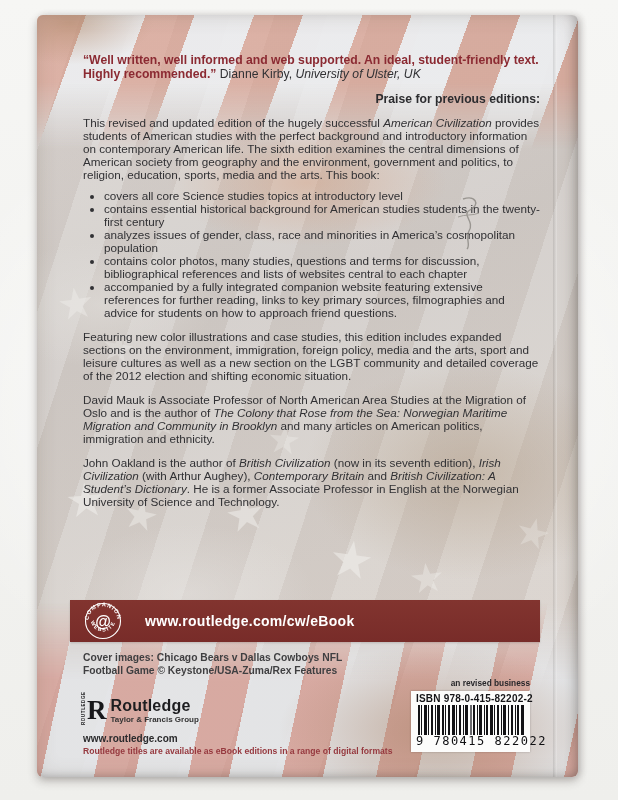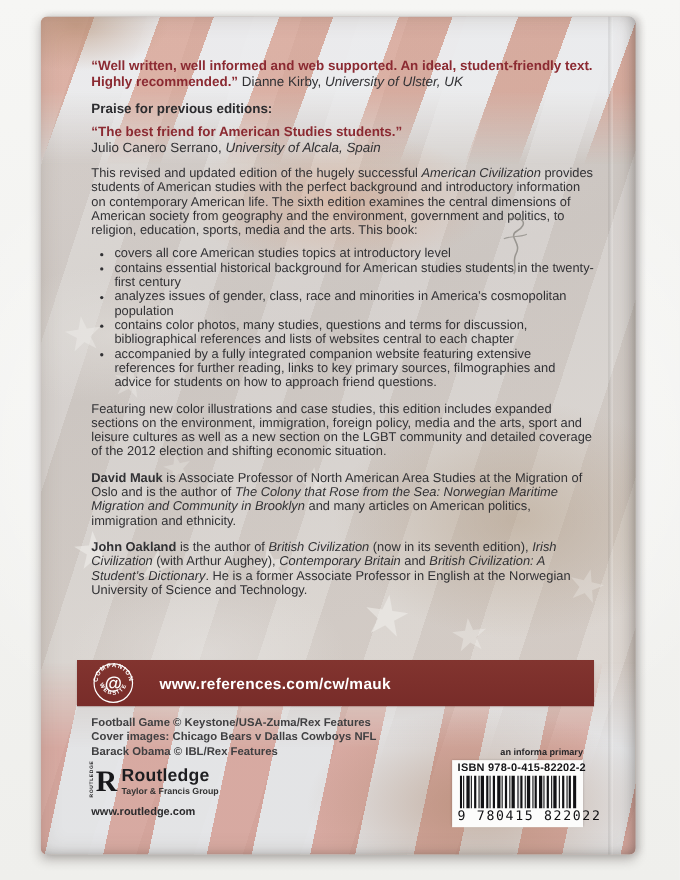"Praise for previous editions:" .praise { text-align: none -> right }
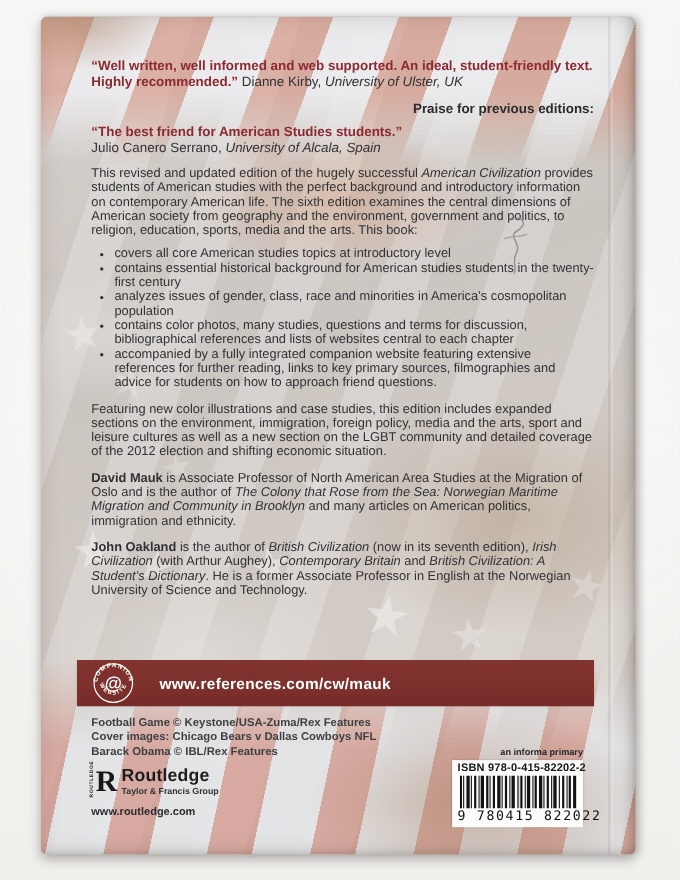"“The best friend for American" p.quote { html: <p><span>“The best friend for American Studies students.”</span><br><span>Julio Canero Serrano, </span><span>University of Alcala, Spain</span></p> -> none }
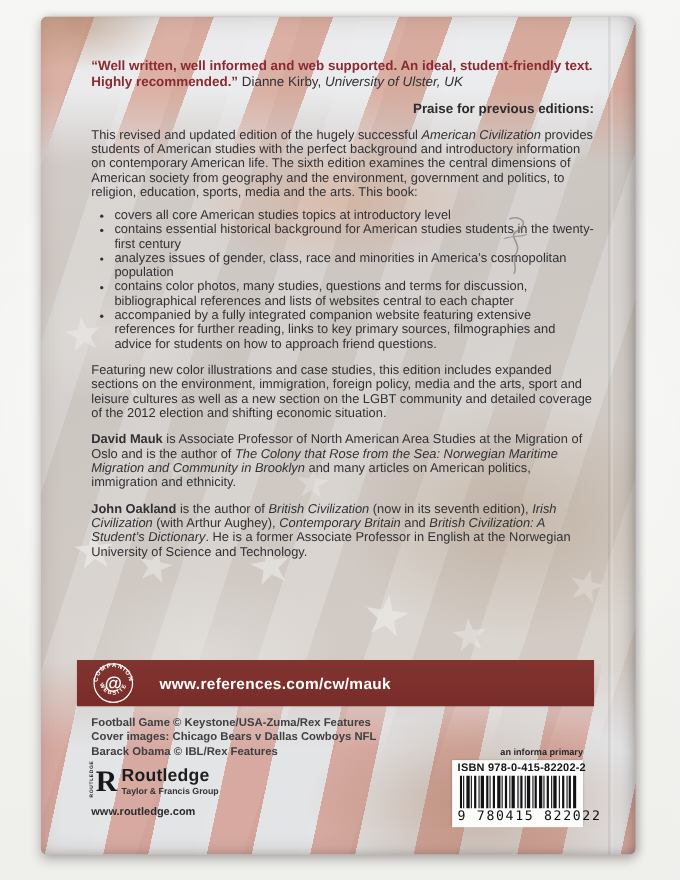"covers all core American studies" li { text: American -> Science }
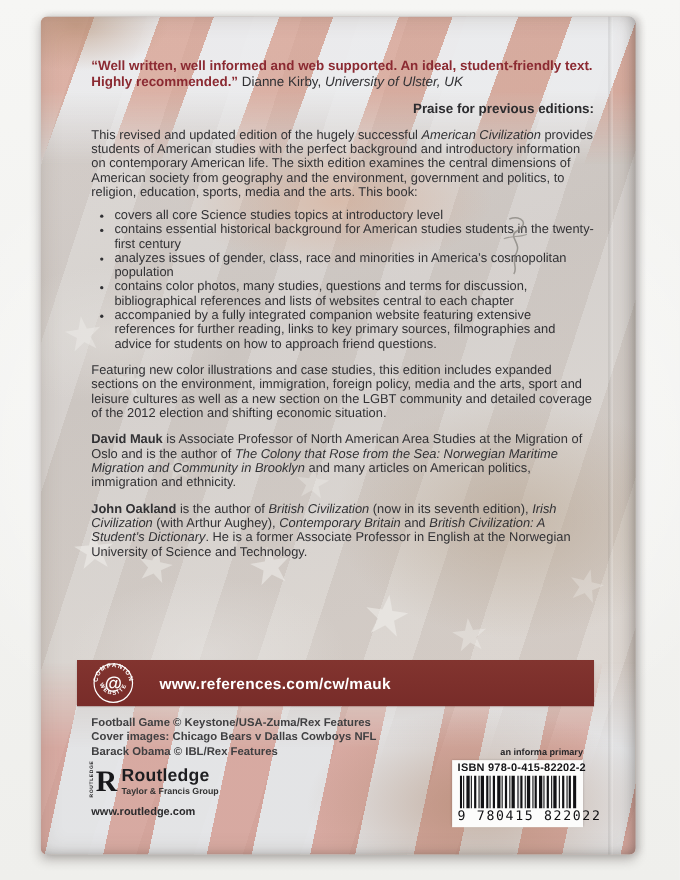"David Mauk" .b { font-weight: bold -> normal }
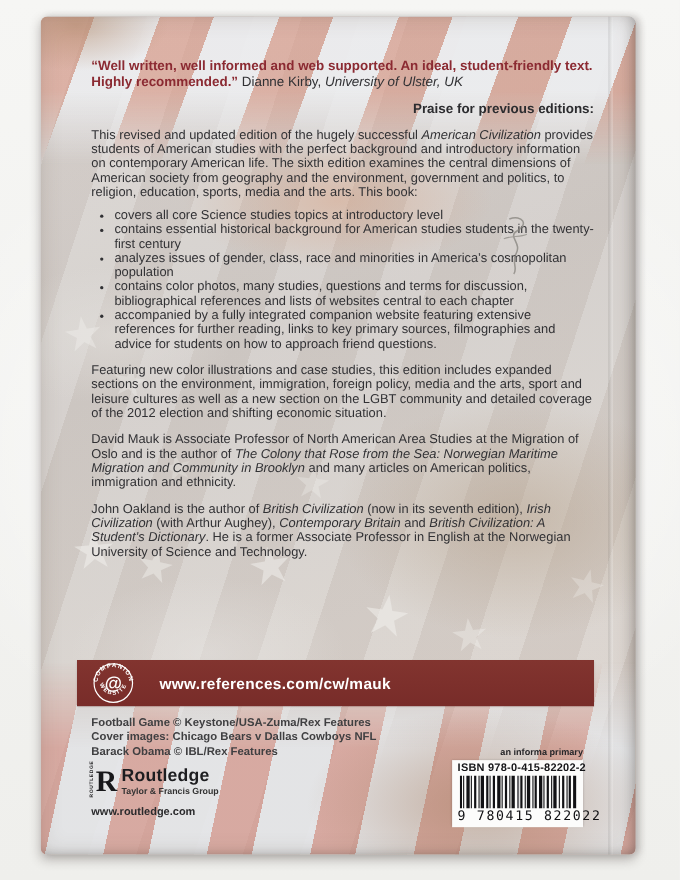"www.references.com/cw/mauk" span.banner-url { text: www.references.com/cw/mauk -> www.routledge.com/cw/eBook }
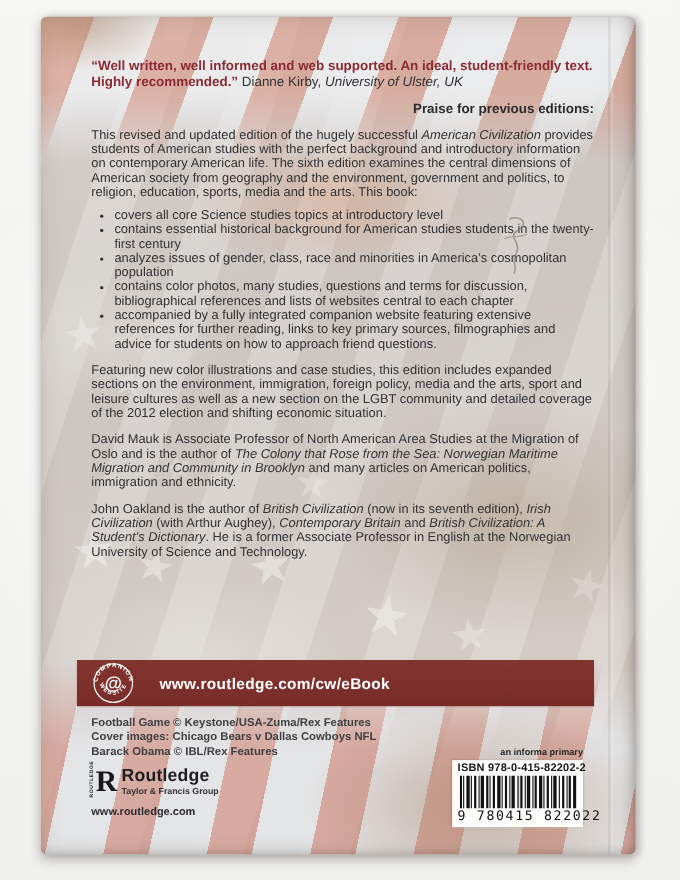"Football Game © Keystone/USA-Zuma/Rex" div { order: before "Cover images: Chicago Bears v" -> after "Cover images: Chicago Bears v" }
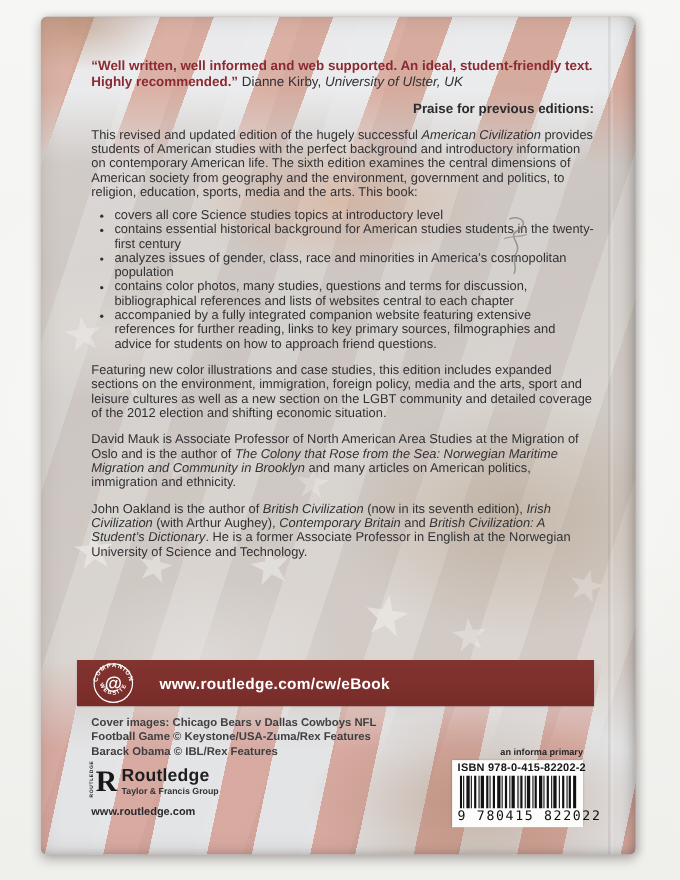"Barack Obama © IBL/Rex Features" div { html: <div>Barack Obama © IBL/Rex Features</div> -> none }
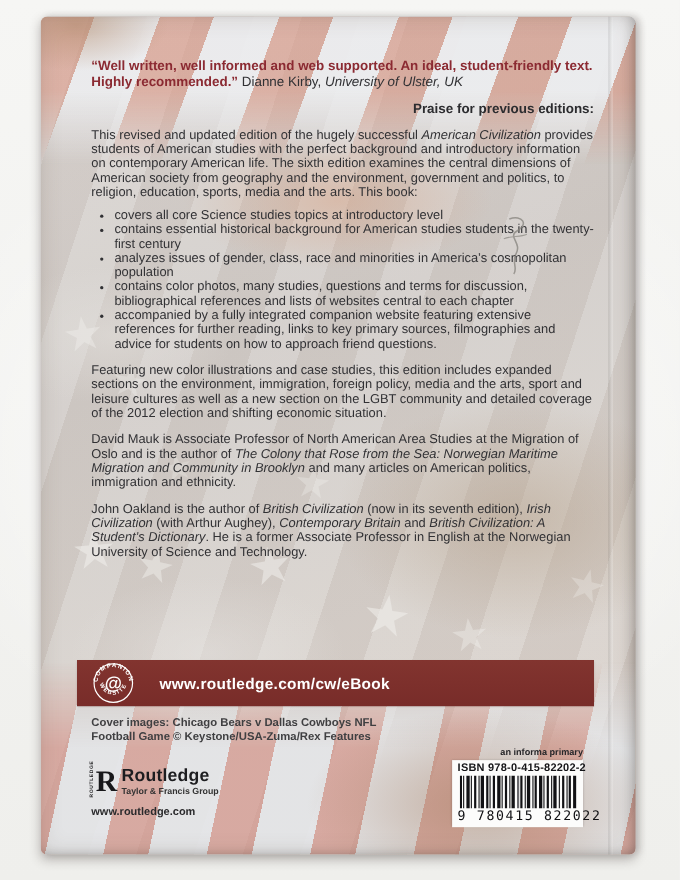"an informa primary" div.informa { text: informa primary -> revised business }
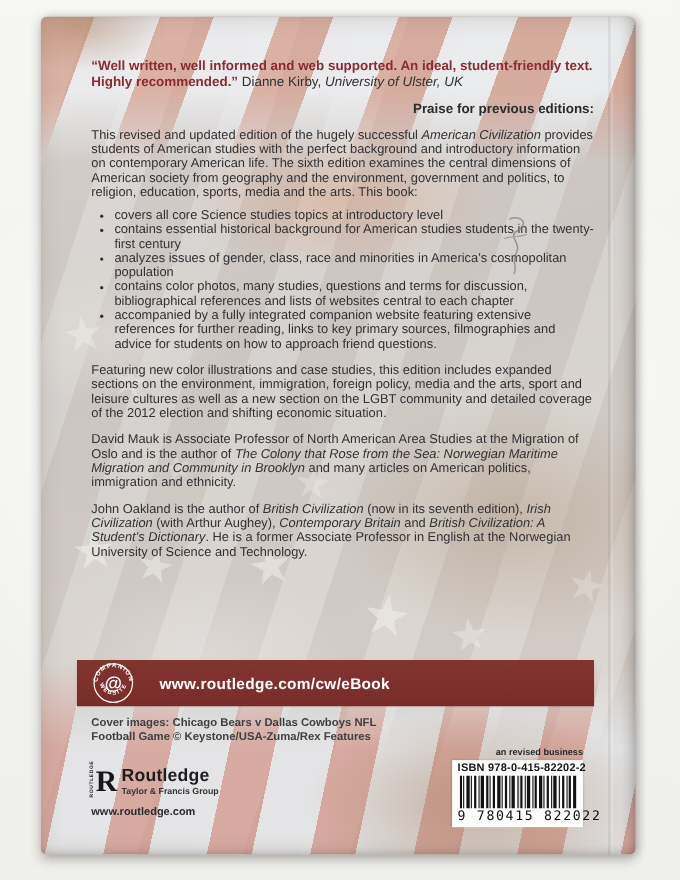"Routledge titles are available as" div.ebook-note { html: none -> <div>Routledge titles are available as eBook editions in a range of digital formats</div> }
